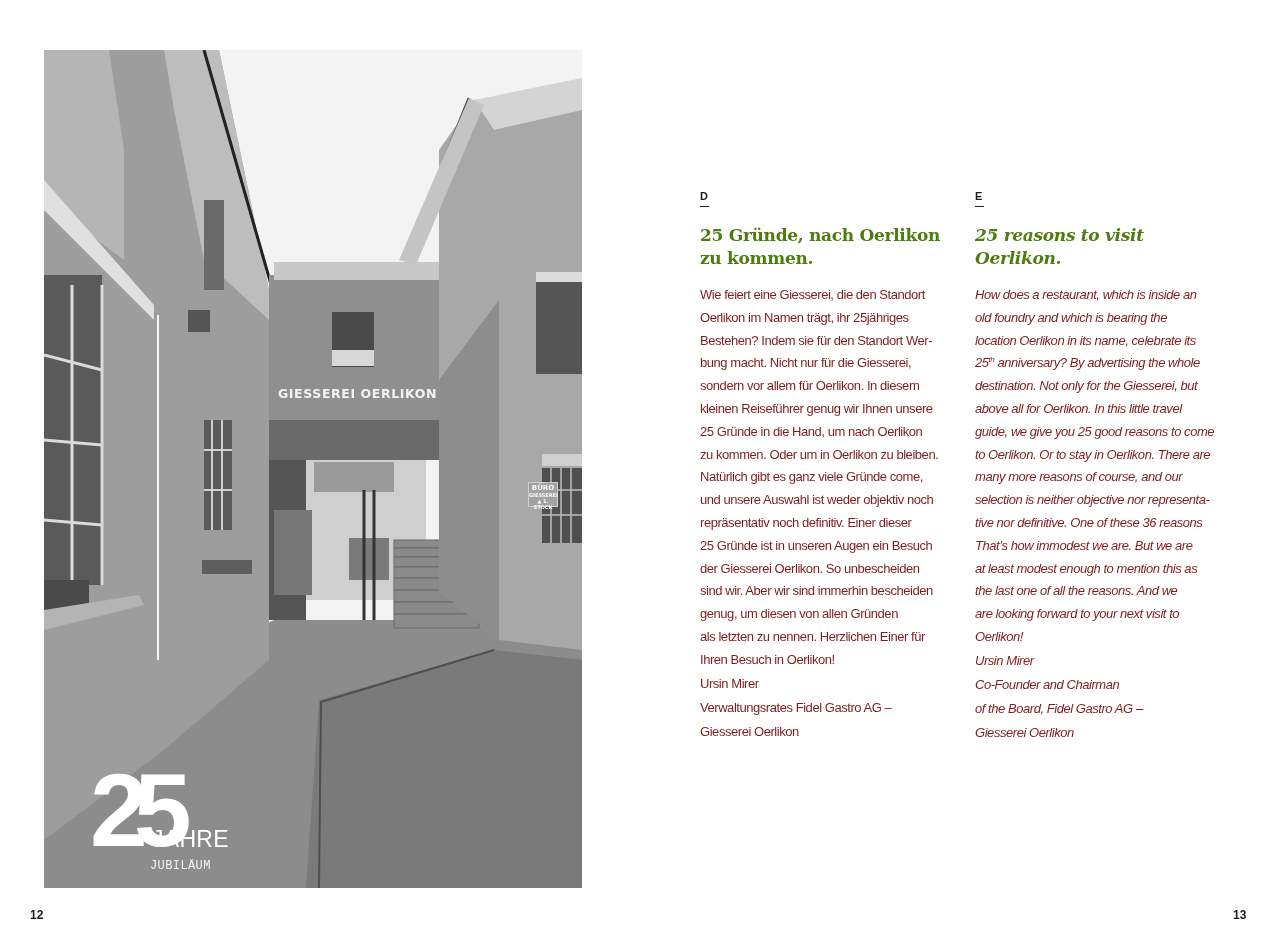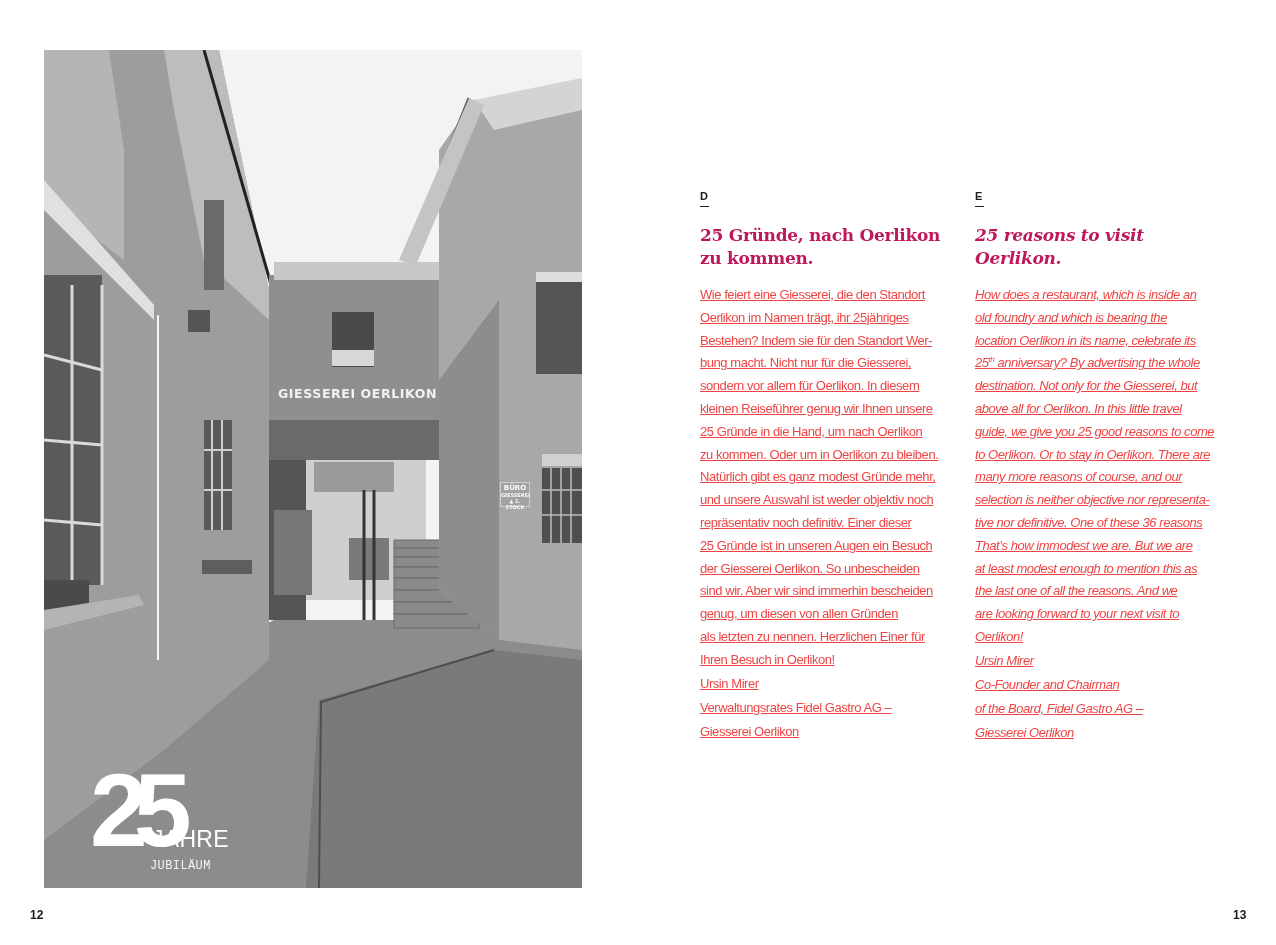"25 Gründe, nach Oerlikon" .title { color: #be185d -> #4d7c0f }
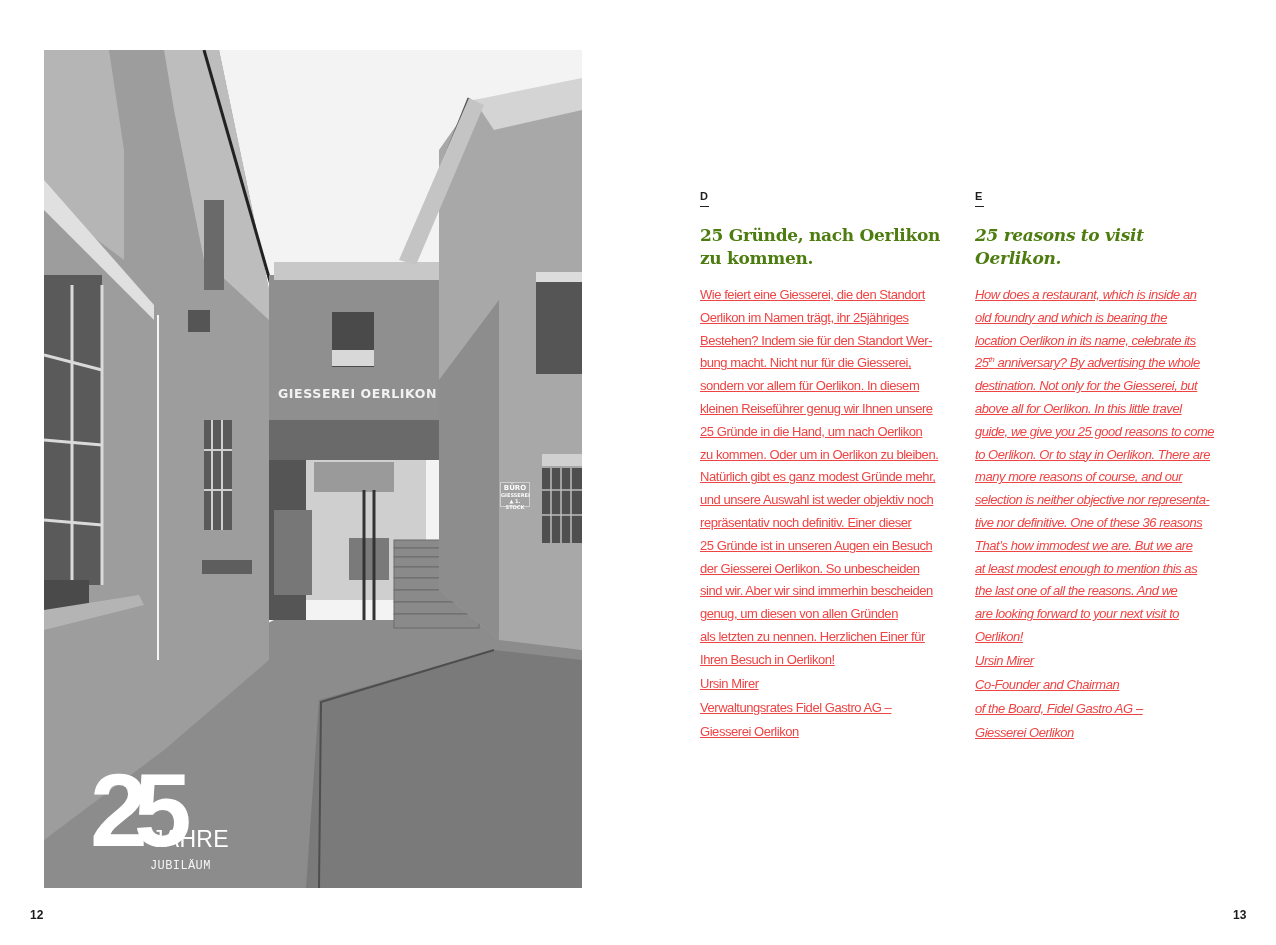"Wie feiert eine Giesserei, die" .body { color: #ef4444 -> #7f1d1d; text-decoration: underline -> none }
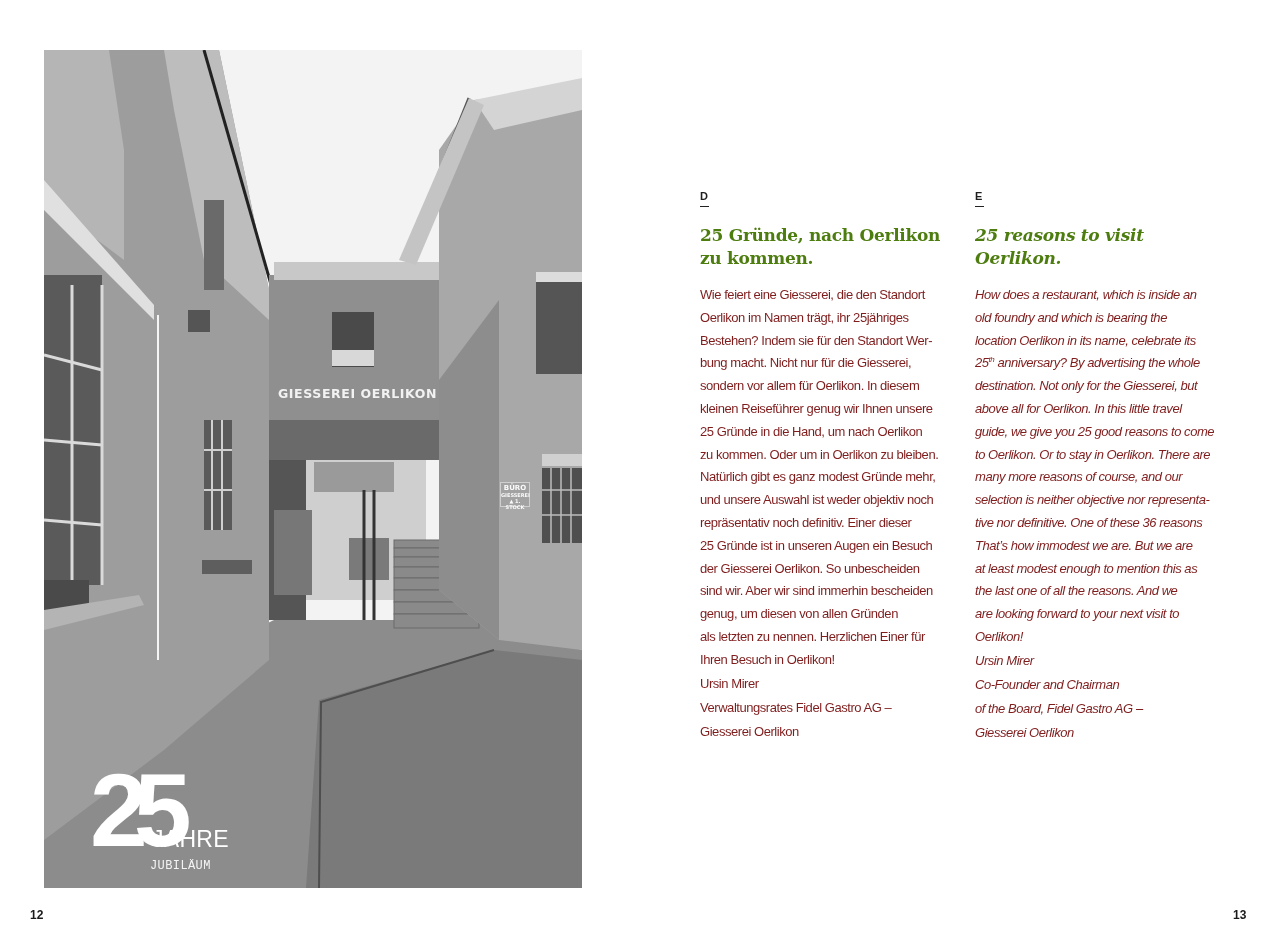"Natürlich gibt es ganz modest" span.ln { text: modest Gründe mehr -> viele Gründe come }
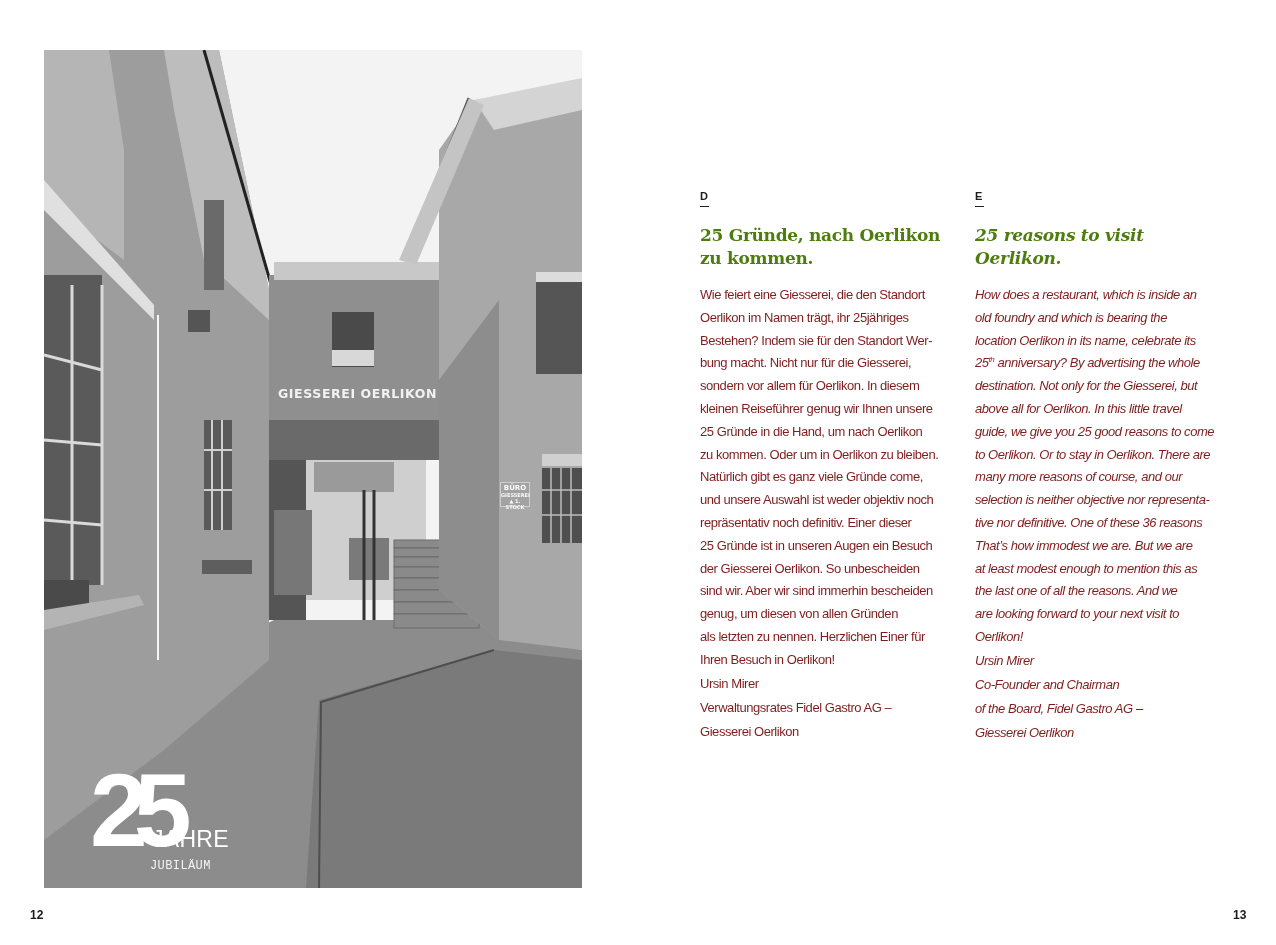"BÜRO" .buero-sign { left: 456px -> 484px }
